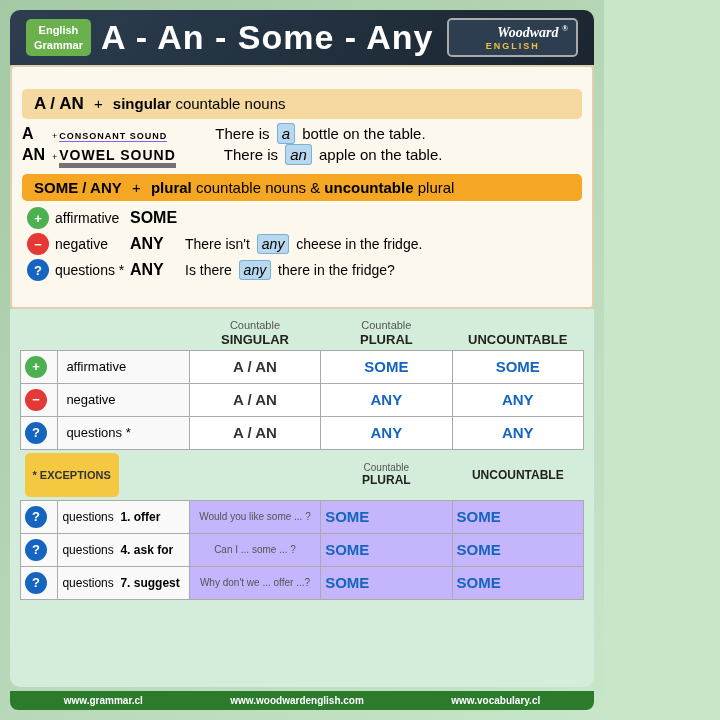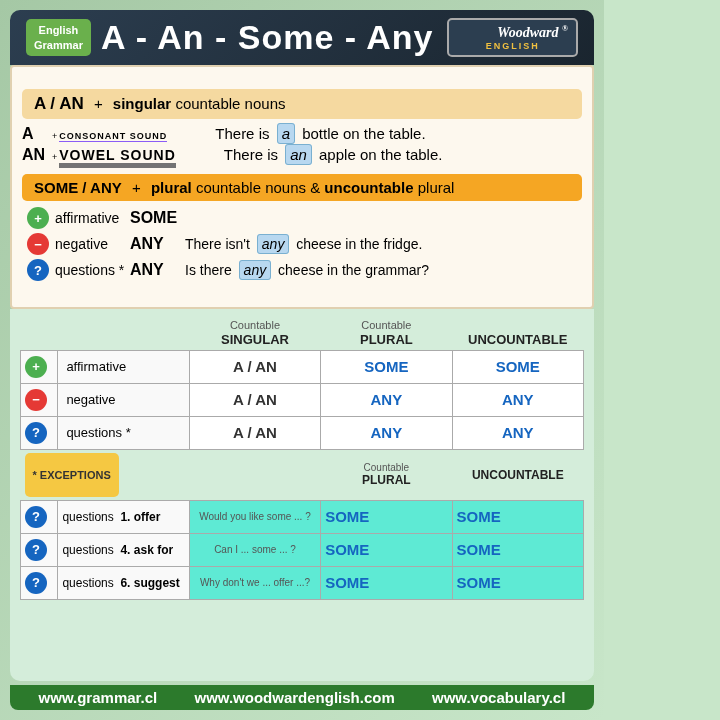"cheese in the grammar?" span { text: cheese in the grammar -> there in the fridge }
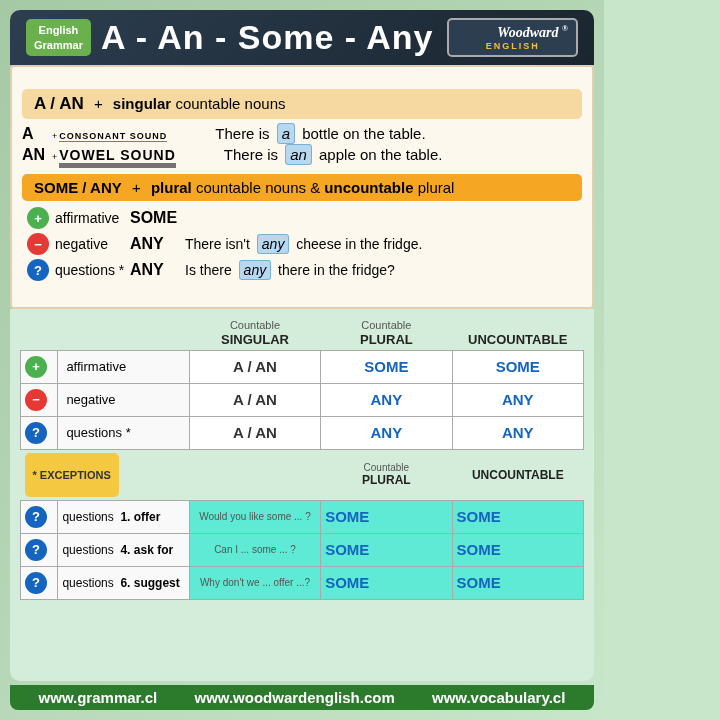"Would you like some ..." .exc-row td { background: #5eead4 -> #c4b5fd }
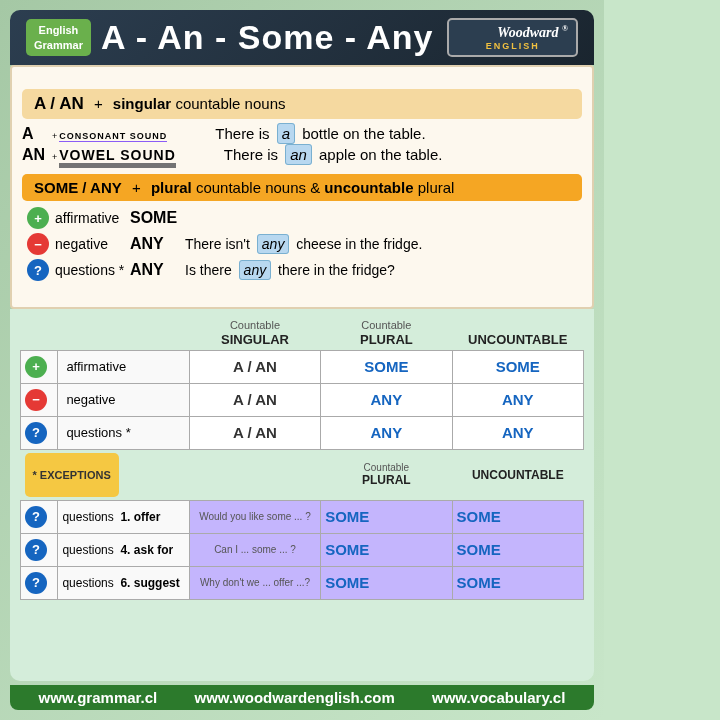"6. suggest" strong { text: 6 -> 7 }
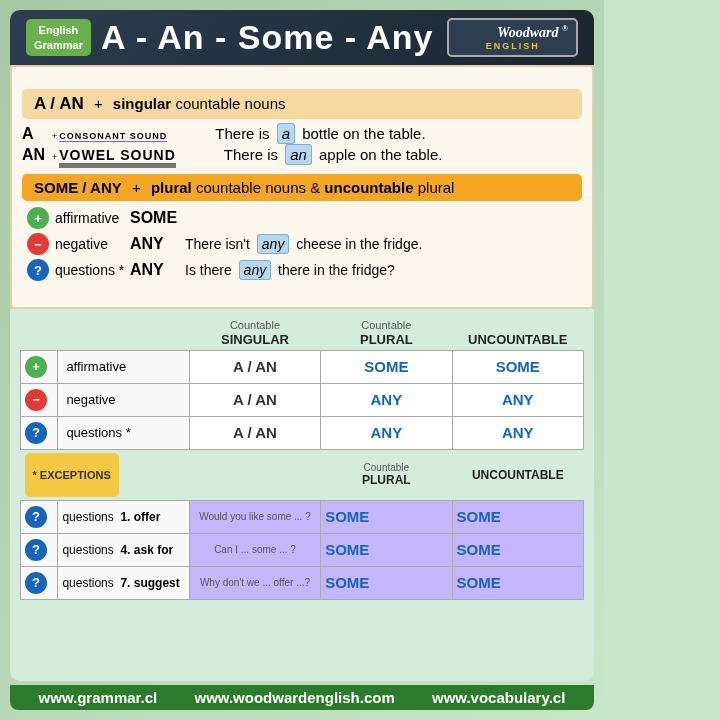"www.grammar.cl" .footer { font-size: 15px -> 10px }
